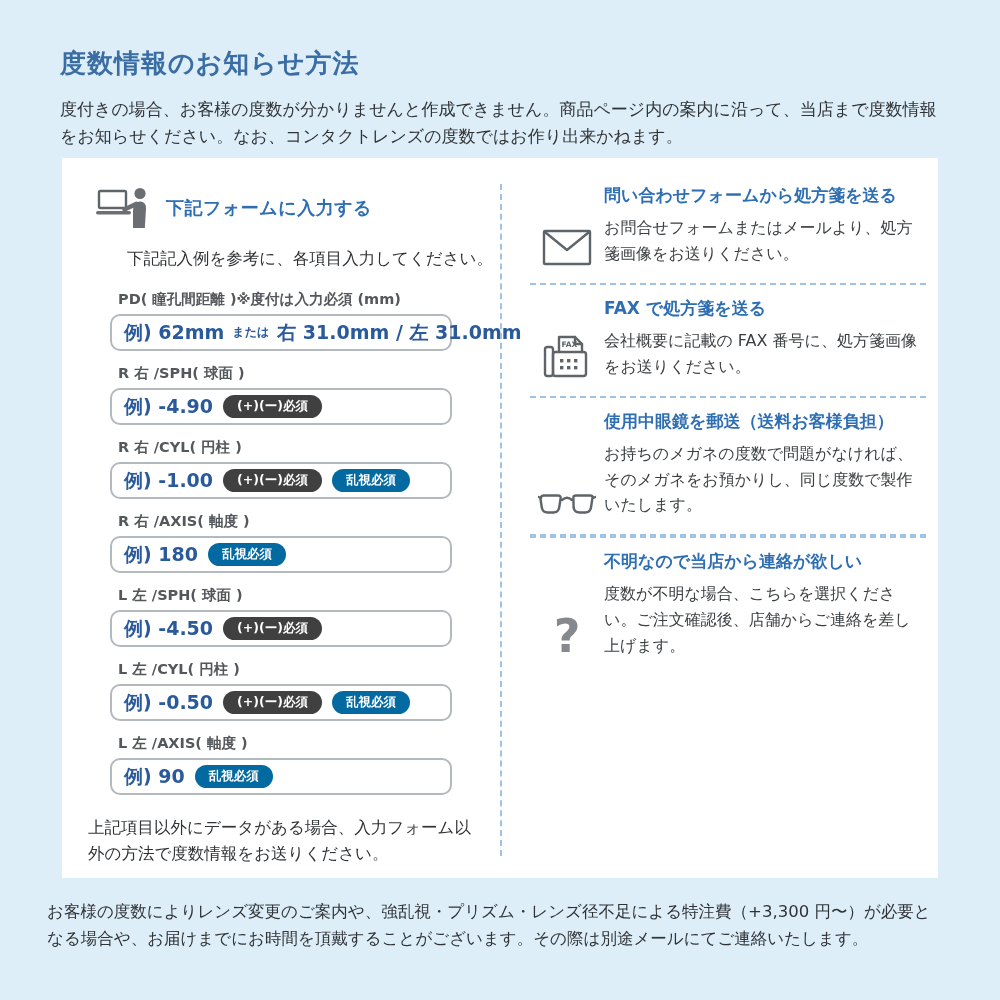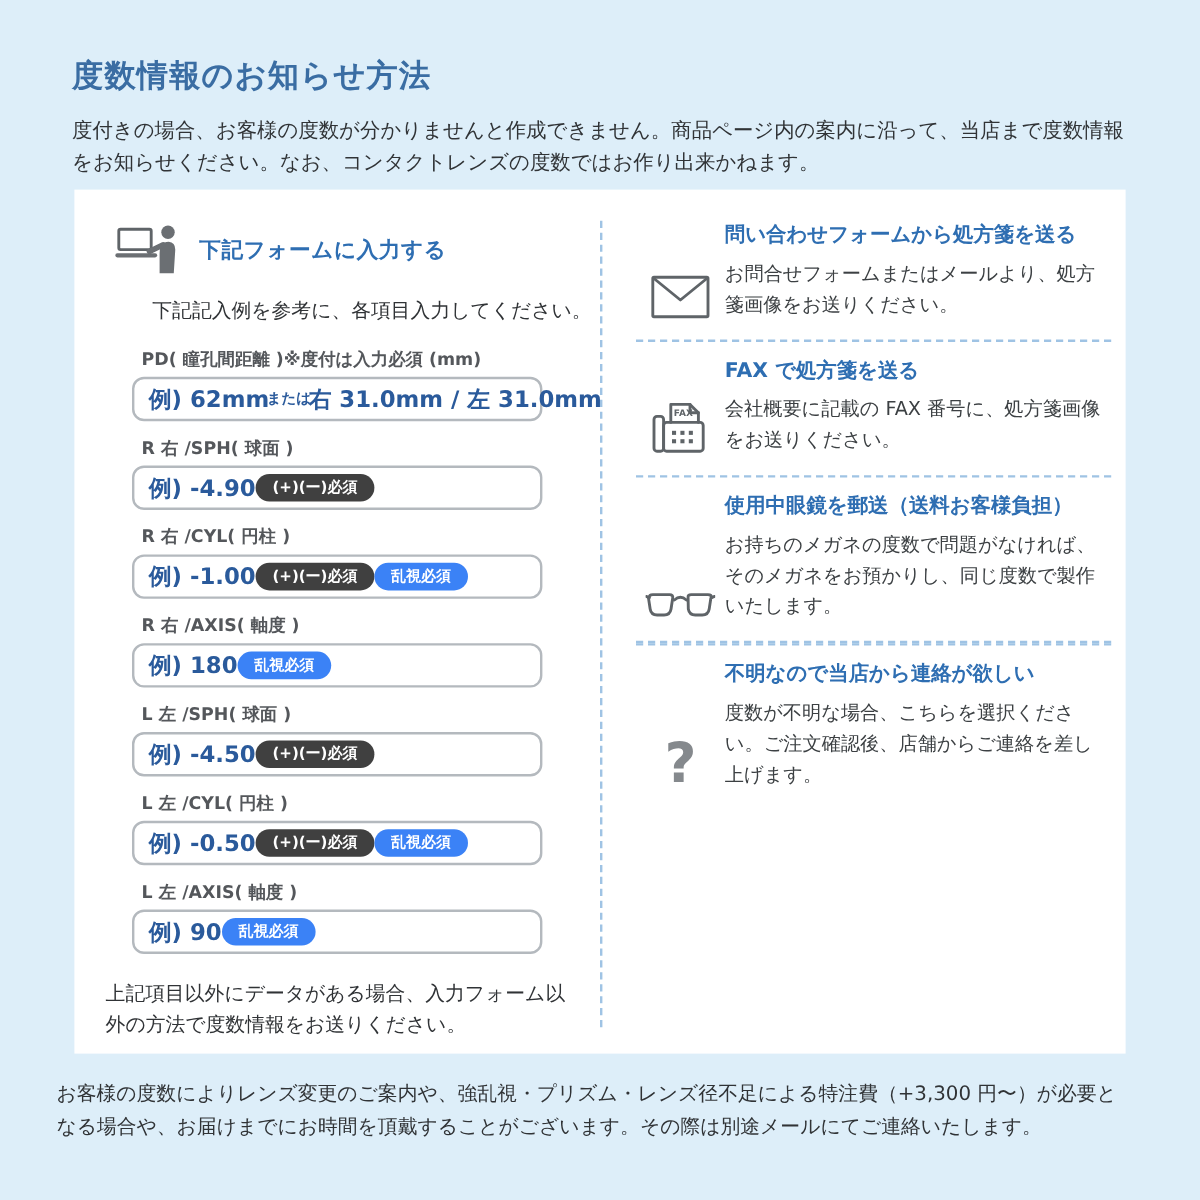"例) 62mm" .field-box { gap: 0 -> 10px }
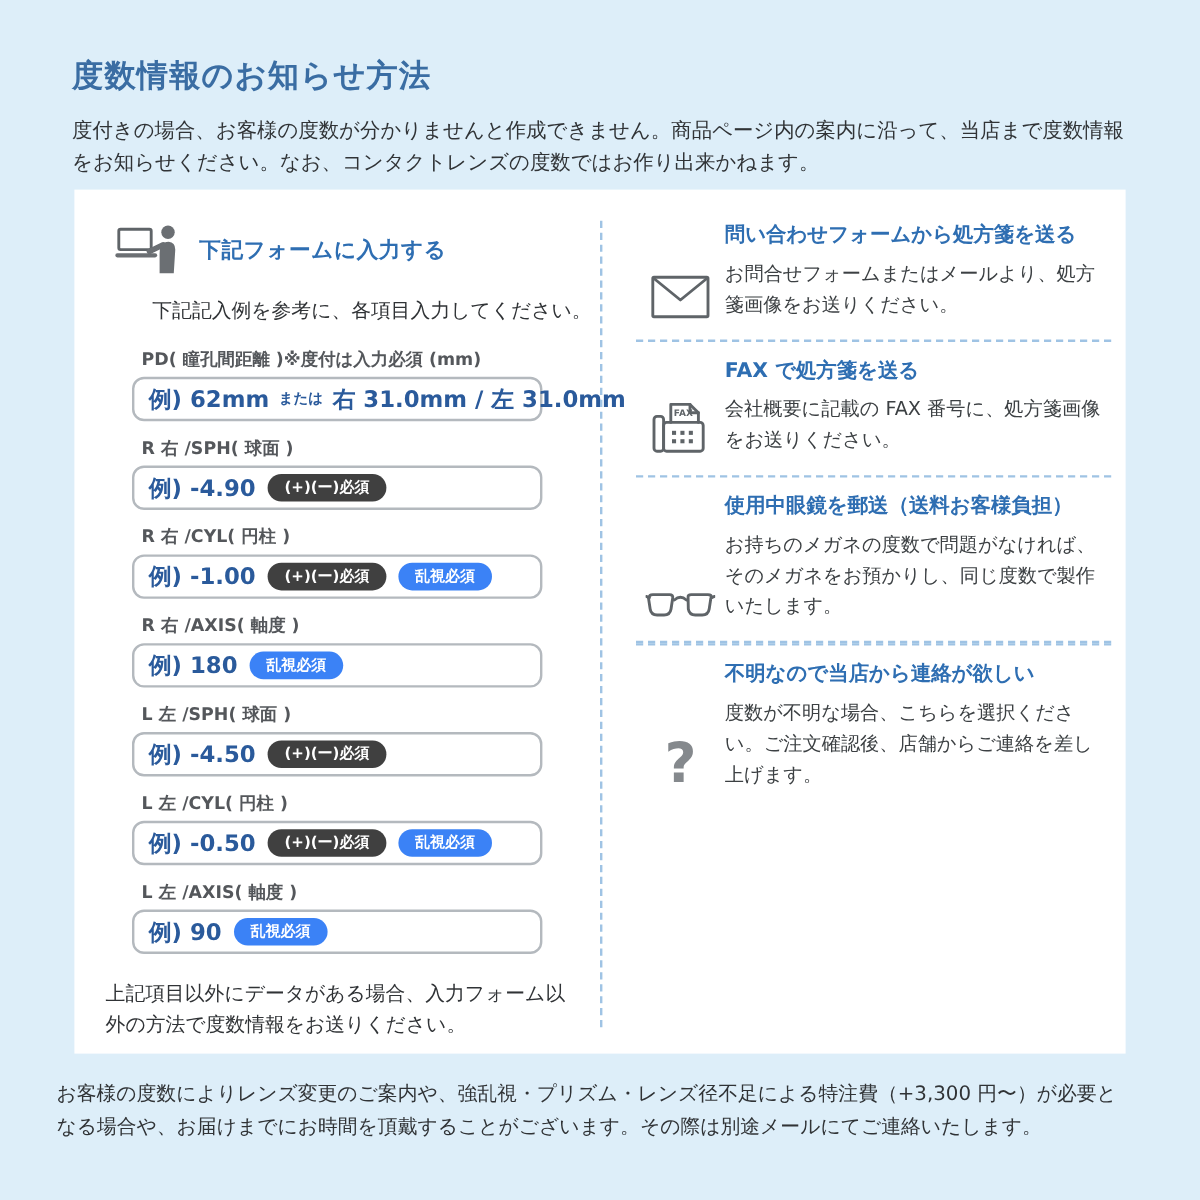"乱視必須" .badge.orange { background: #3b82f6 -> #0369a1 }
